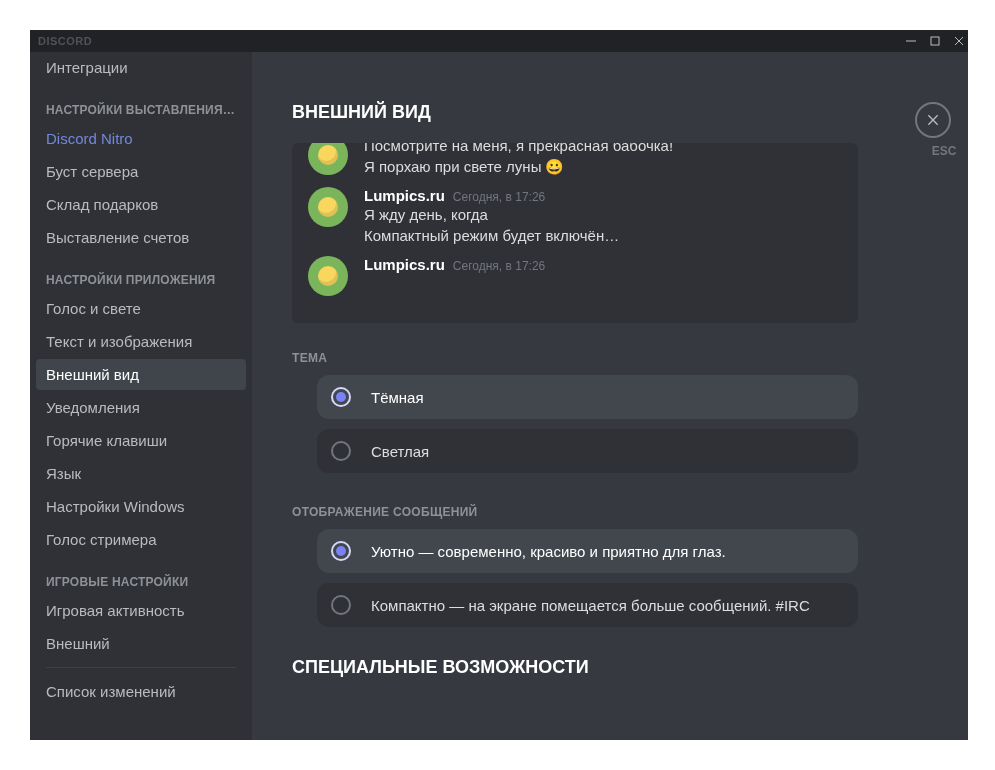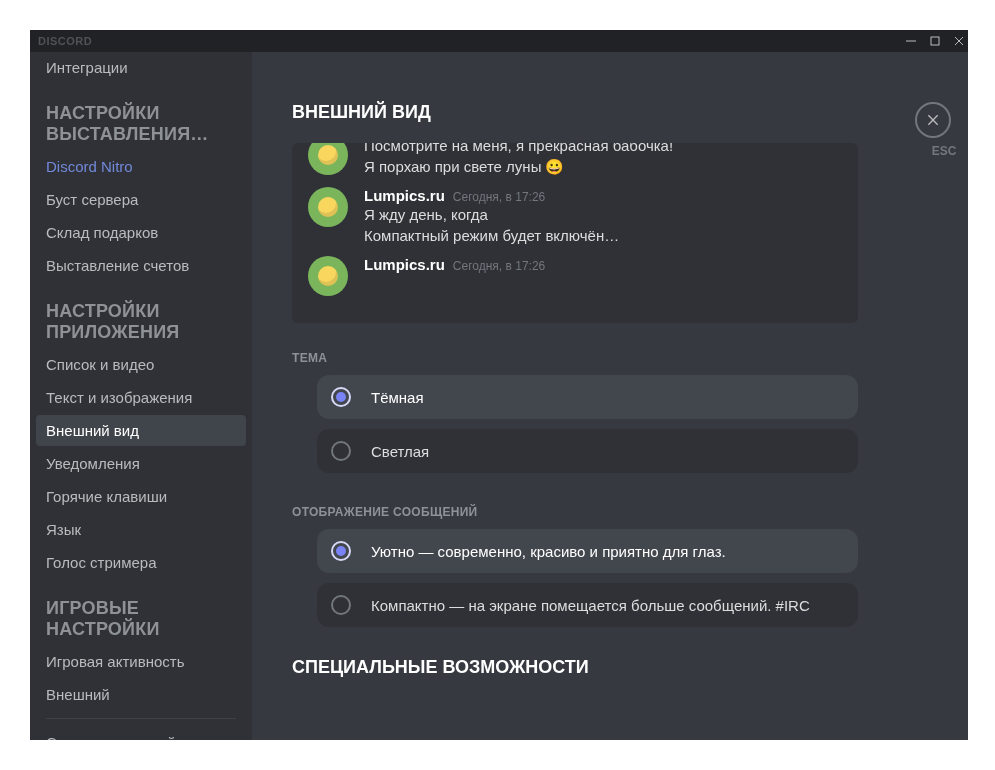"НАСТРОЙКИ ВЫСТАВЛЕНИЯ…" .side-header { font-size: 18px -> 12px }
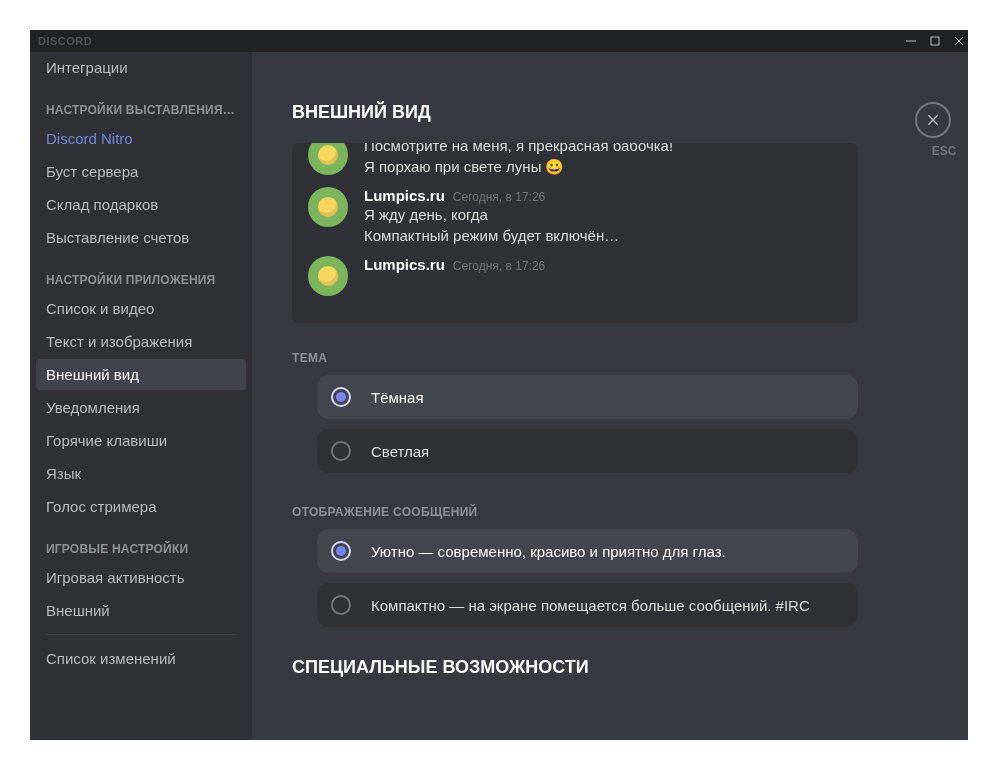"Список и видео" div.side-item { text: Список и видео -> Голос и свете }
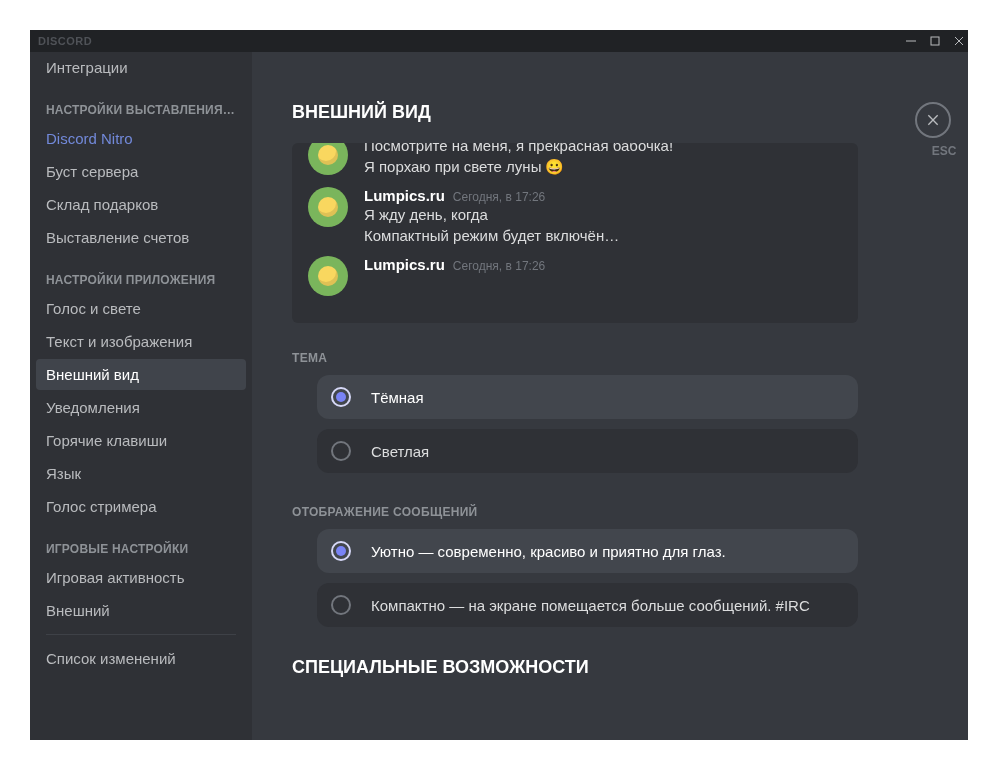"Настройки Windows" div.side-item { html: none -> <div>Настройки Windows</div> }
